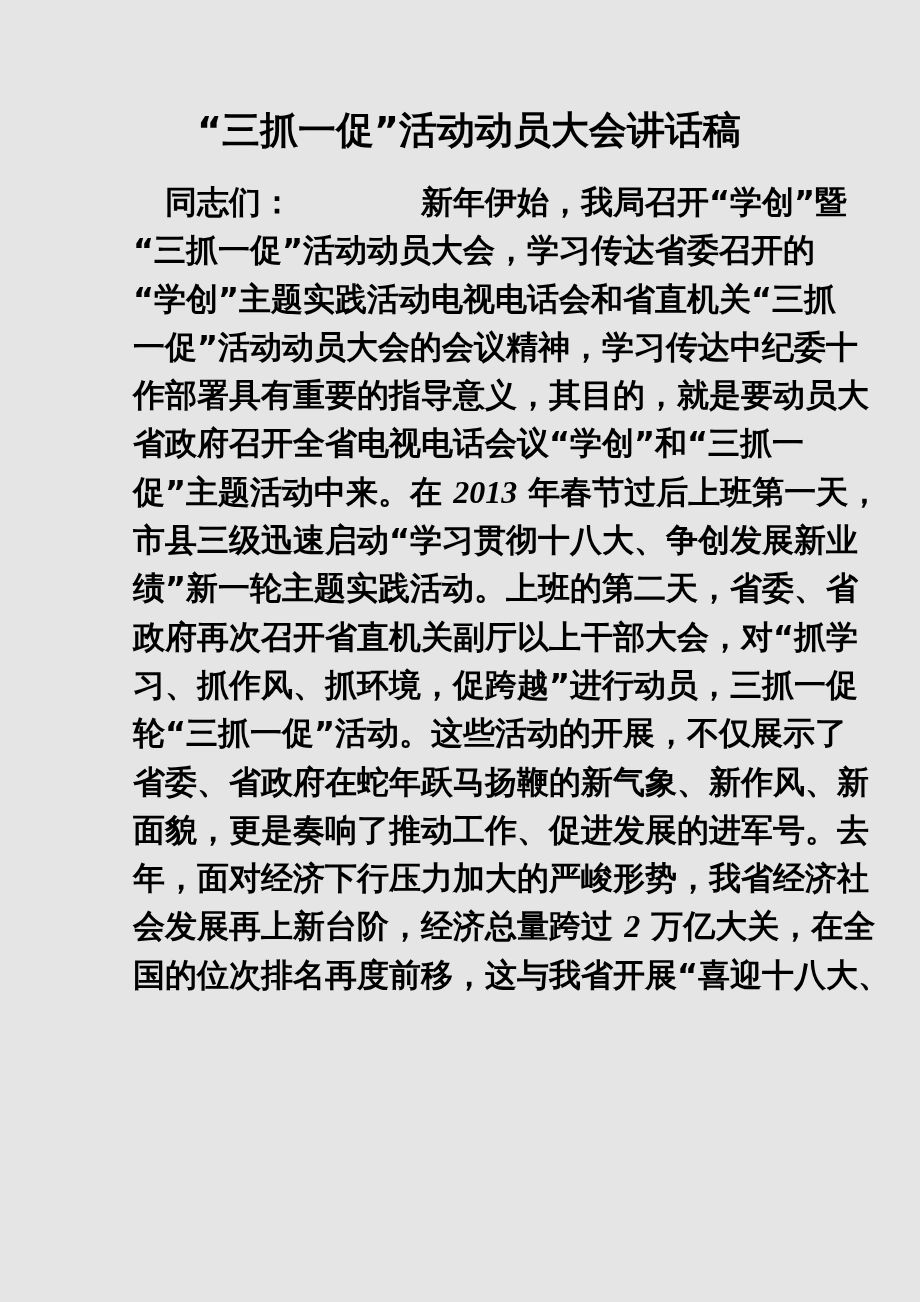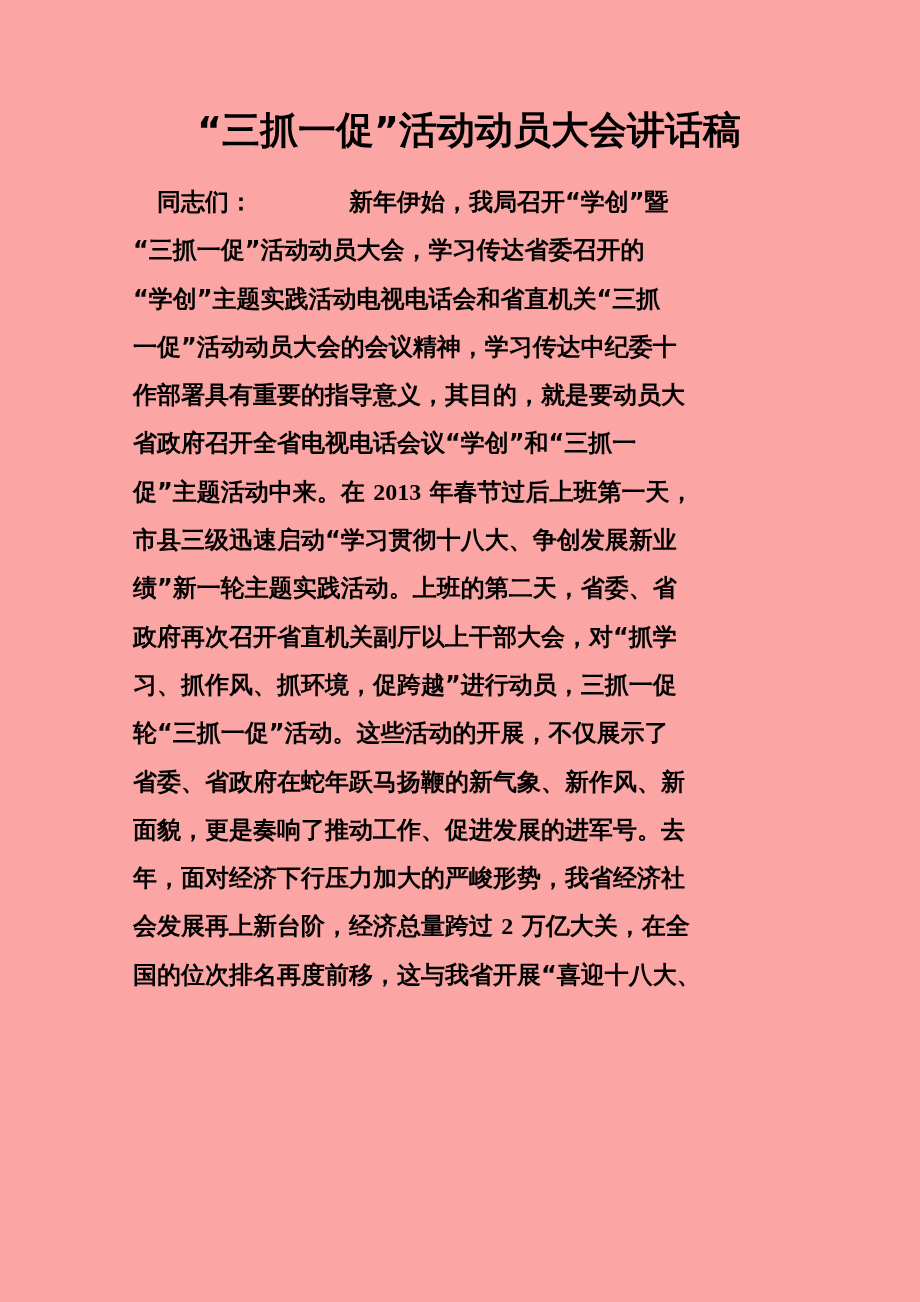"“三抓一促”活动动员大会讲话稿" .page { background: #fca5a5 -> #e5e5e5 }
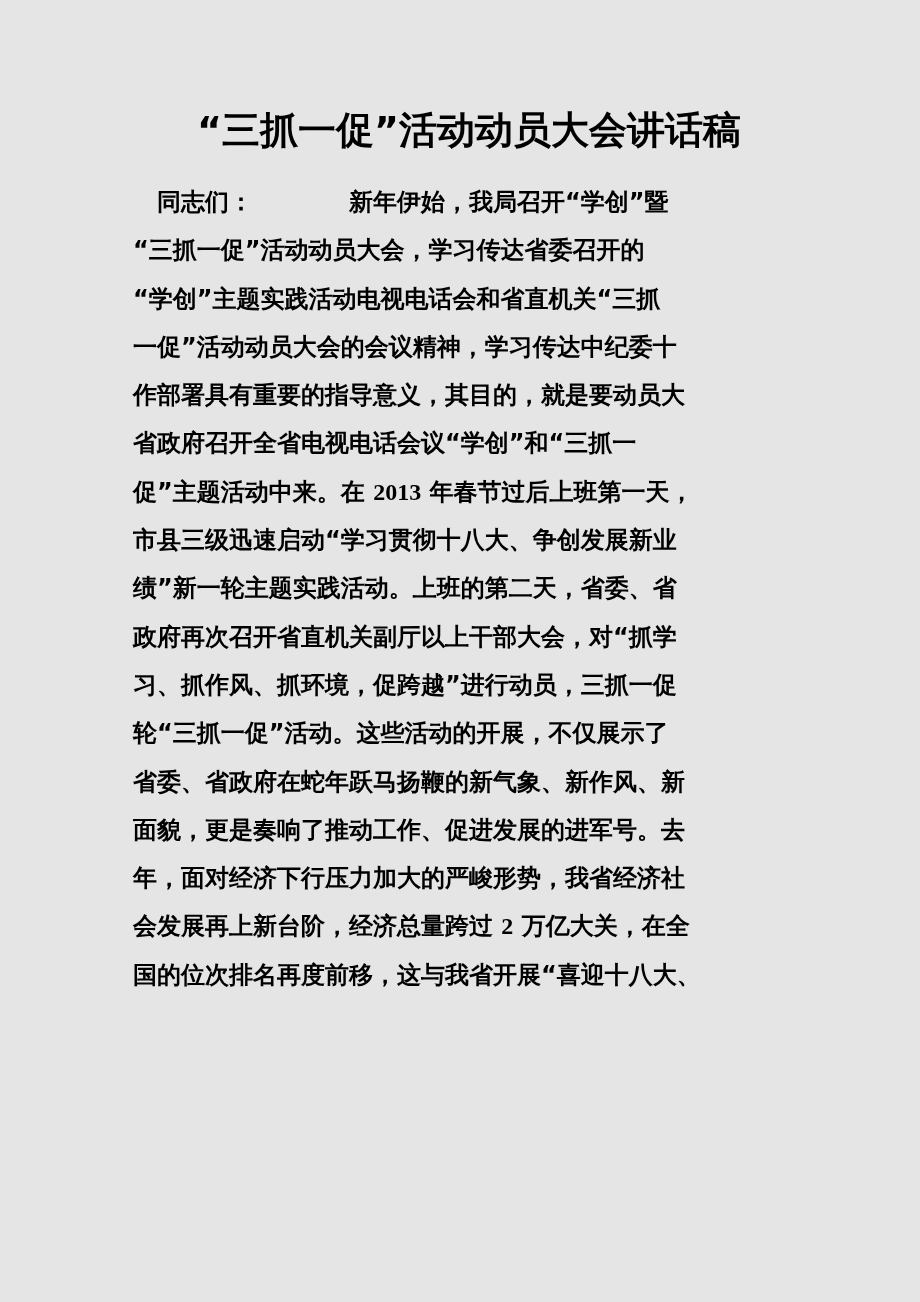"同志们： 新年伊始，我局召开“学创”暨" .doc-body { font-size: 24px -> 32px }
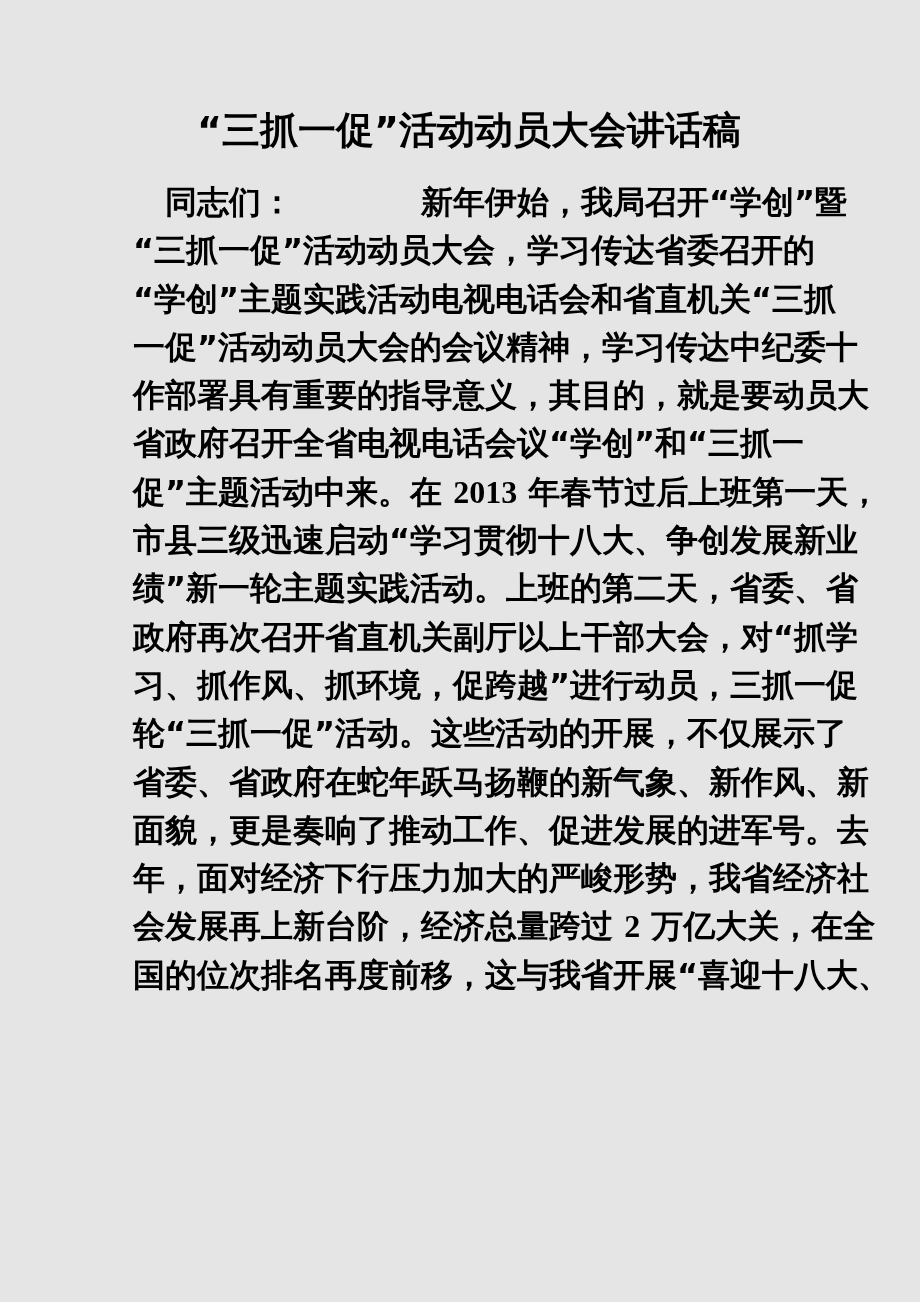"2013" .num { font-style: none -> italic }
